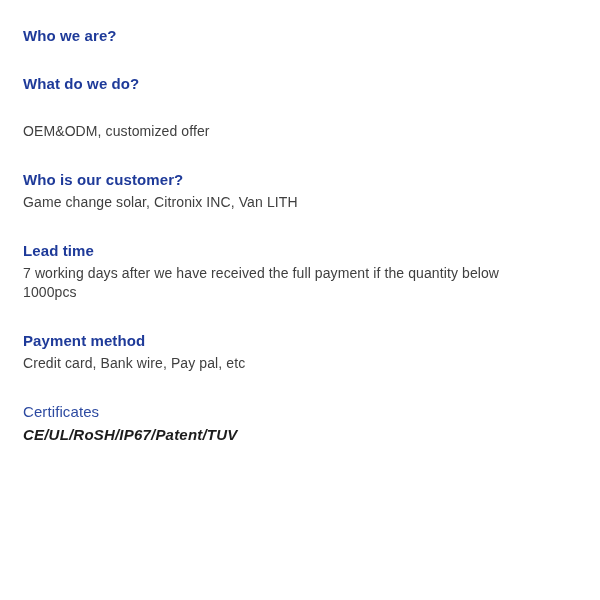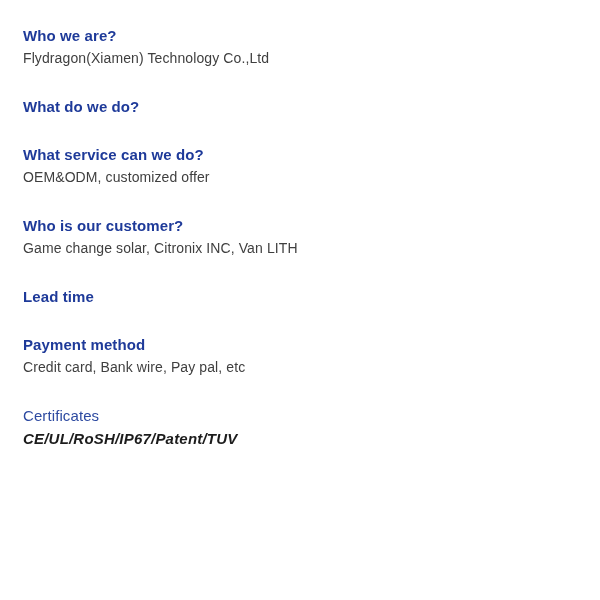"Flydragon(Xiamen) Technology Co.,Ltd" p.answer { html: <p>Flydragon(Xiamen) Technology Co.,Ltd</p> -> none }
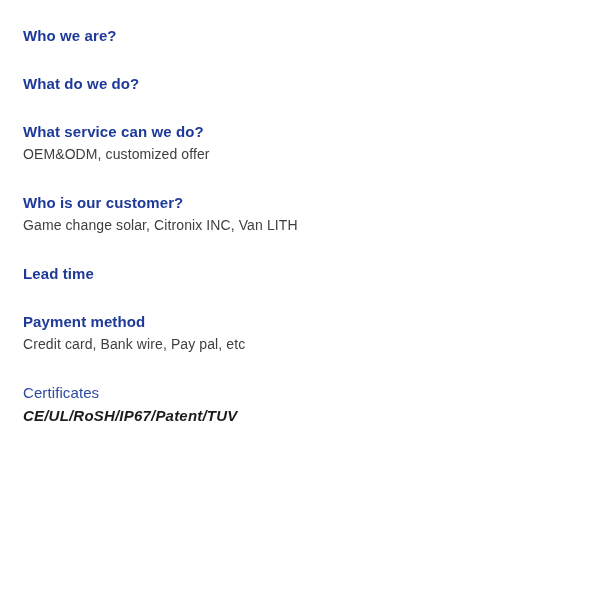"What service can we do?" h2.question { html: <h2>What service can we do?</h2> -> none }
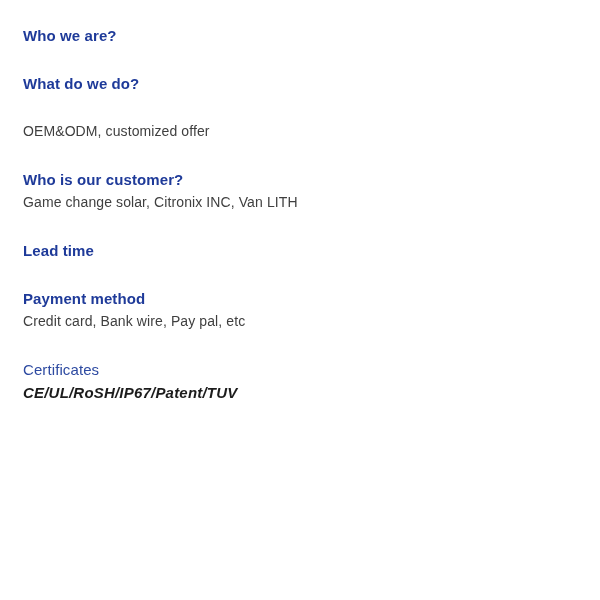"7 working days after we" p.answer { html: none -> <p>7 working days after we have received the full payment if the quantity below 1000pcs</p> }
